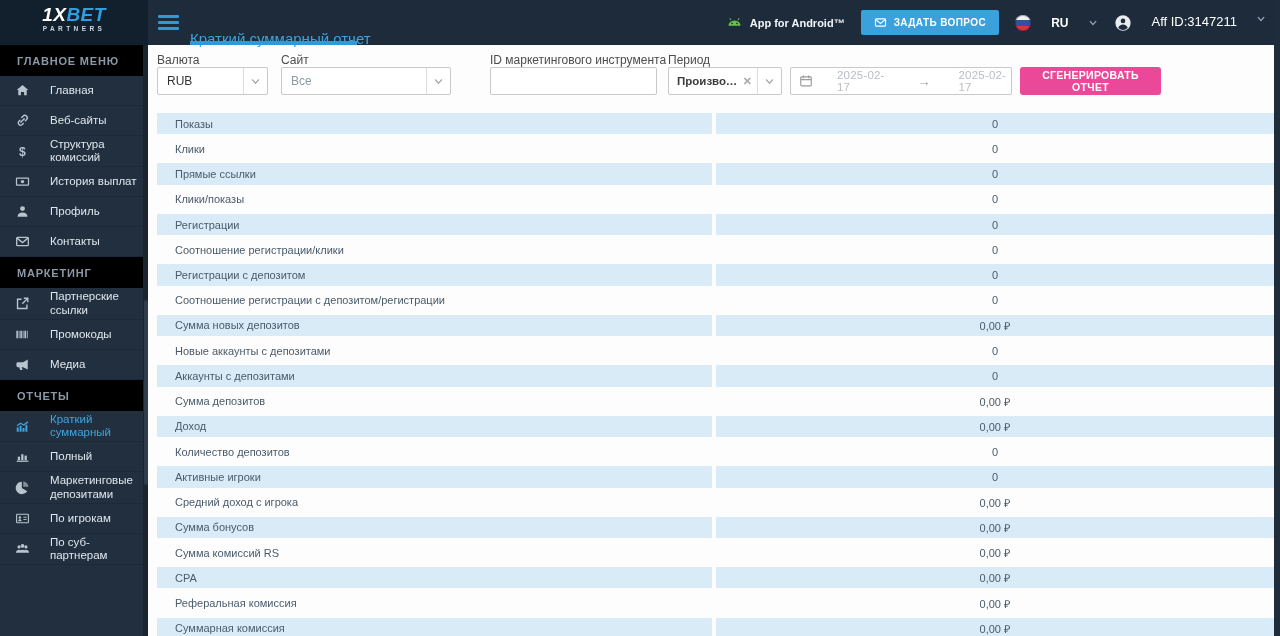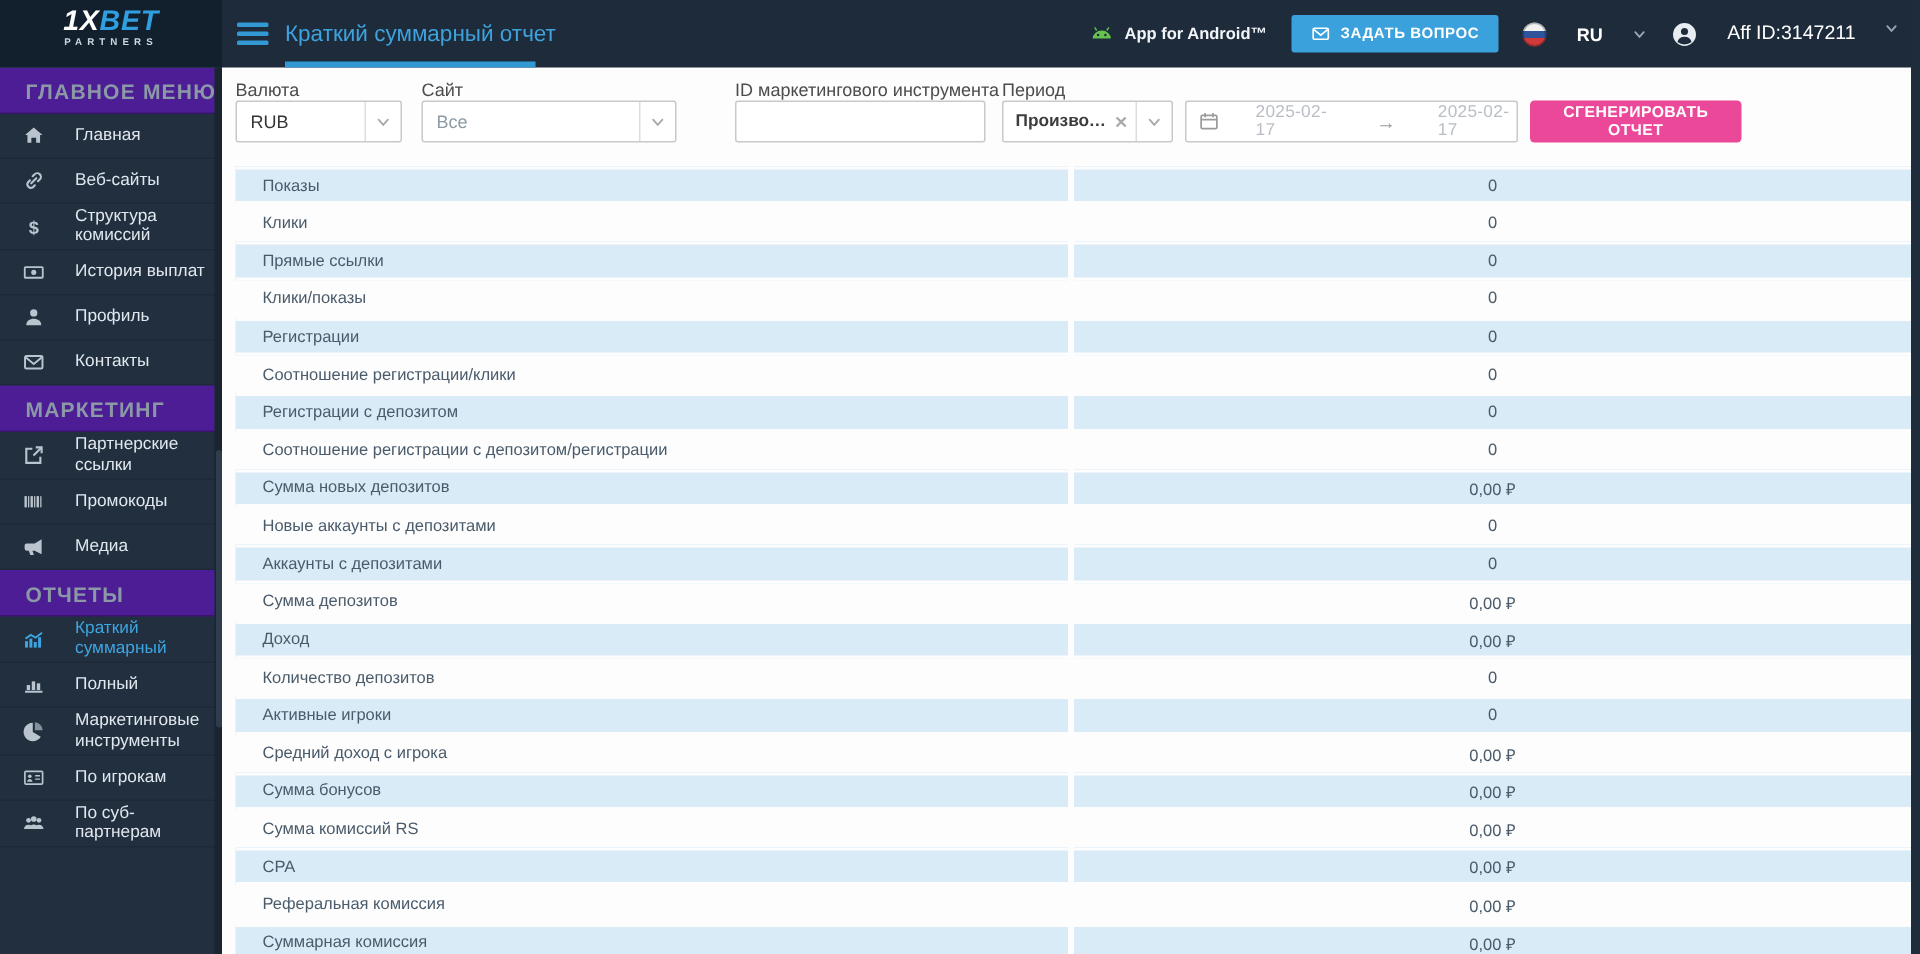"Краткий суммарный отчет" .page-title { top: 0 -> 16px }
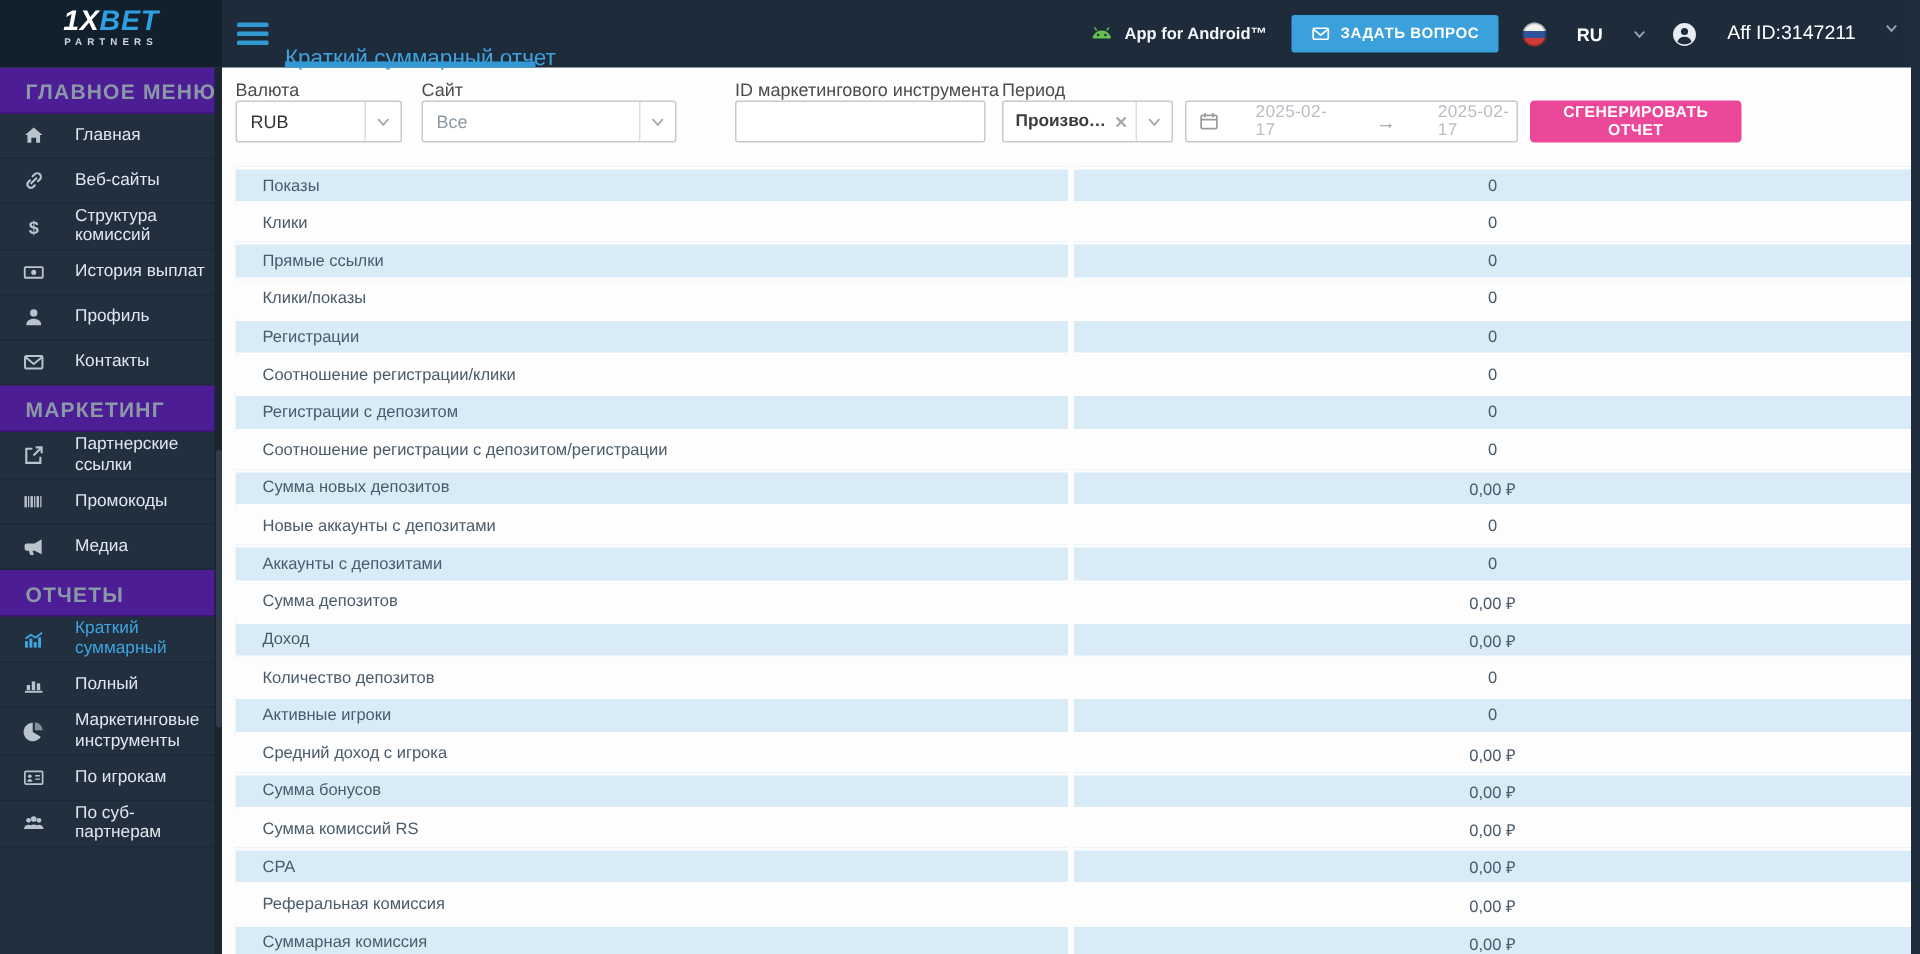"ГЛАВНОЕ МЕНЮ" .sb-header { background: #4c1d95 -> #000000; font-size: 14px -> 11px }
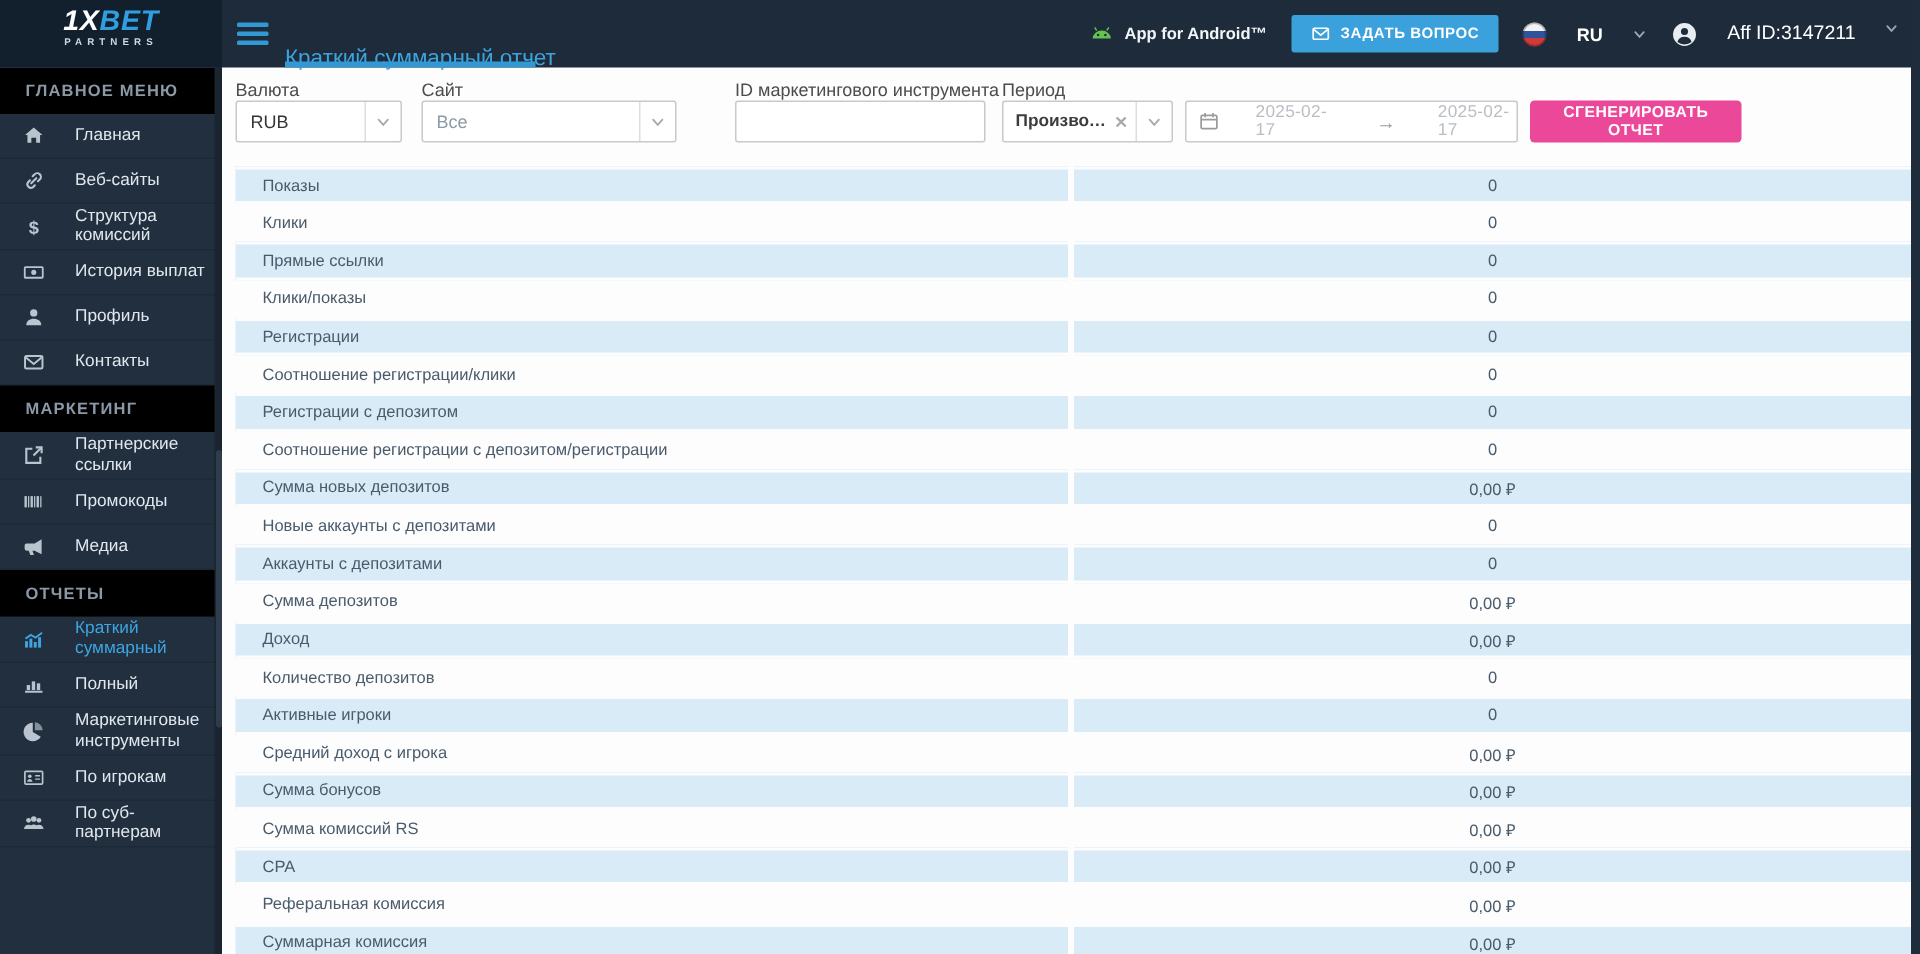"Маркетинговые инструменты" span.lbl { text: инструменты -> депозитами }
